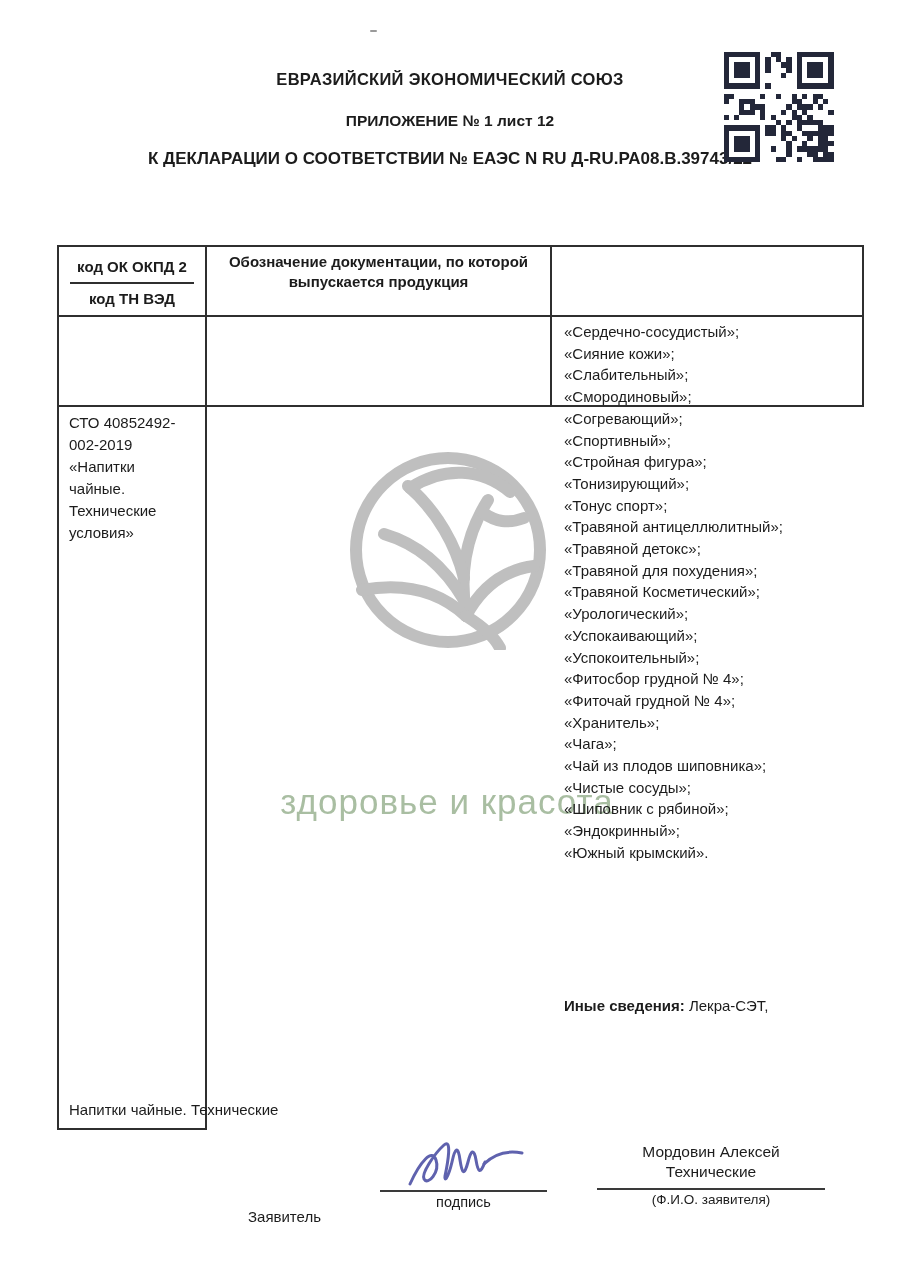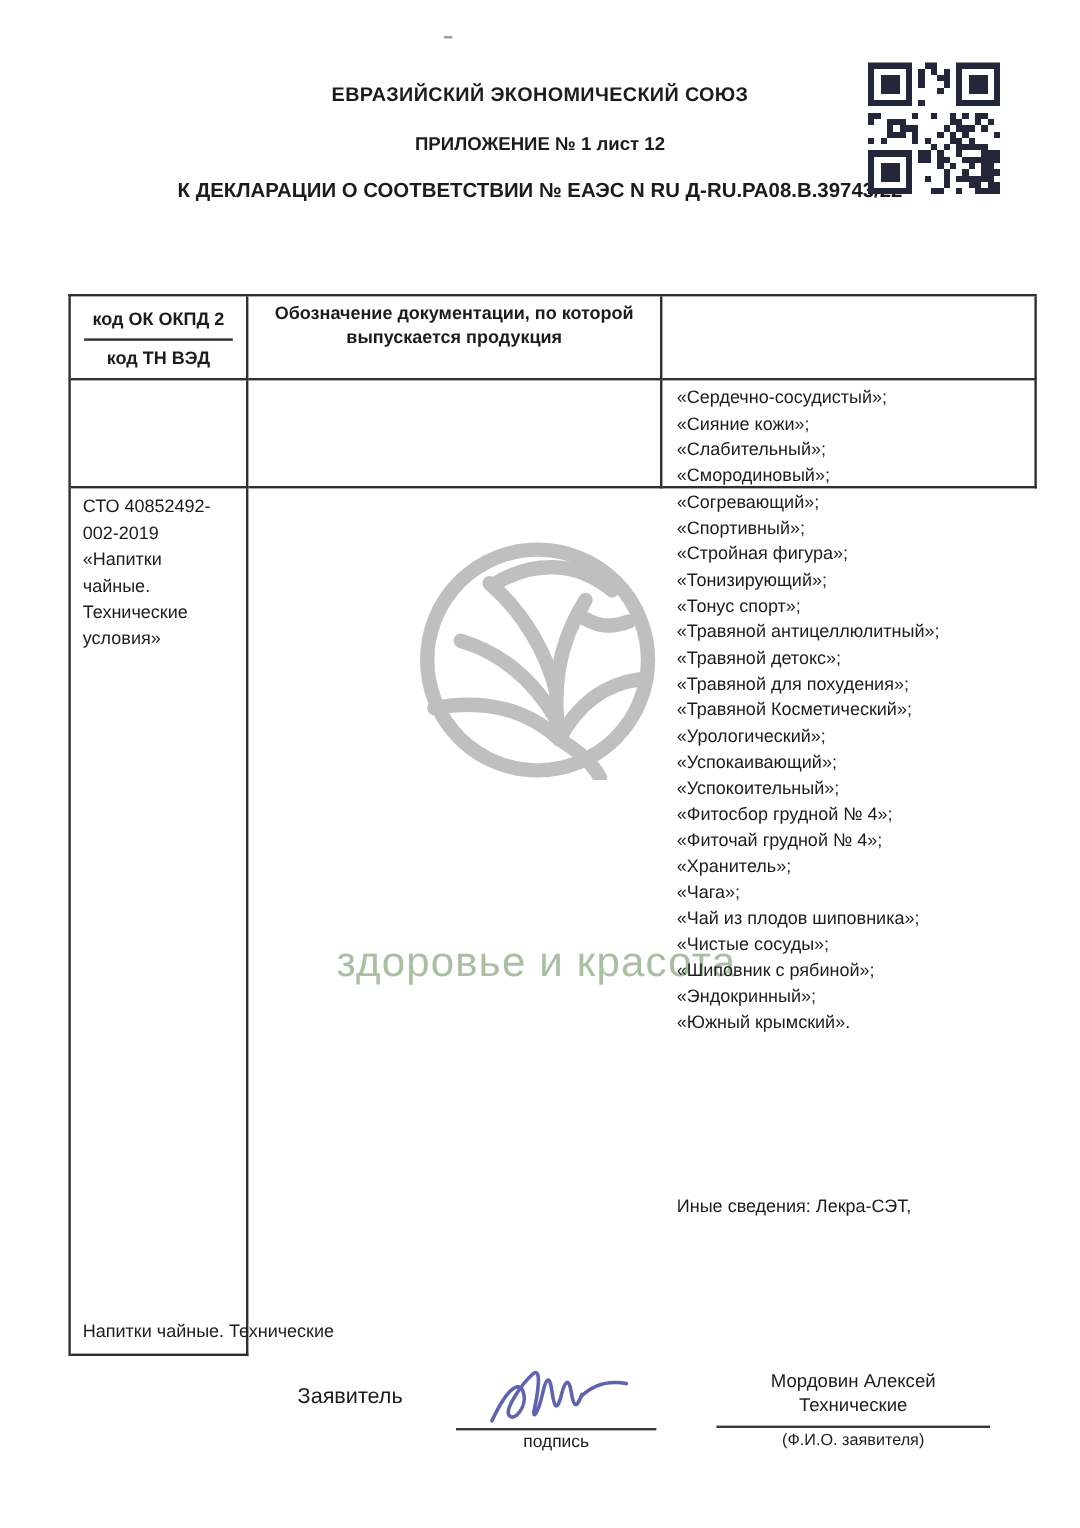"Иные сведения:" .other-info b { font-weight: normal -> bold }
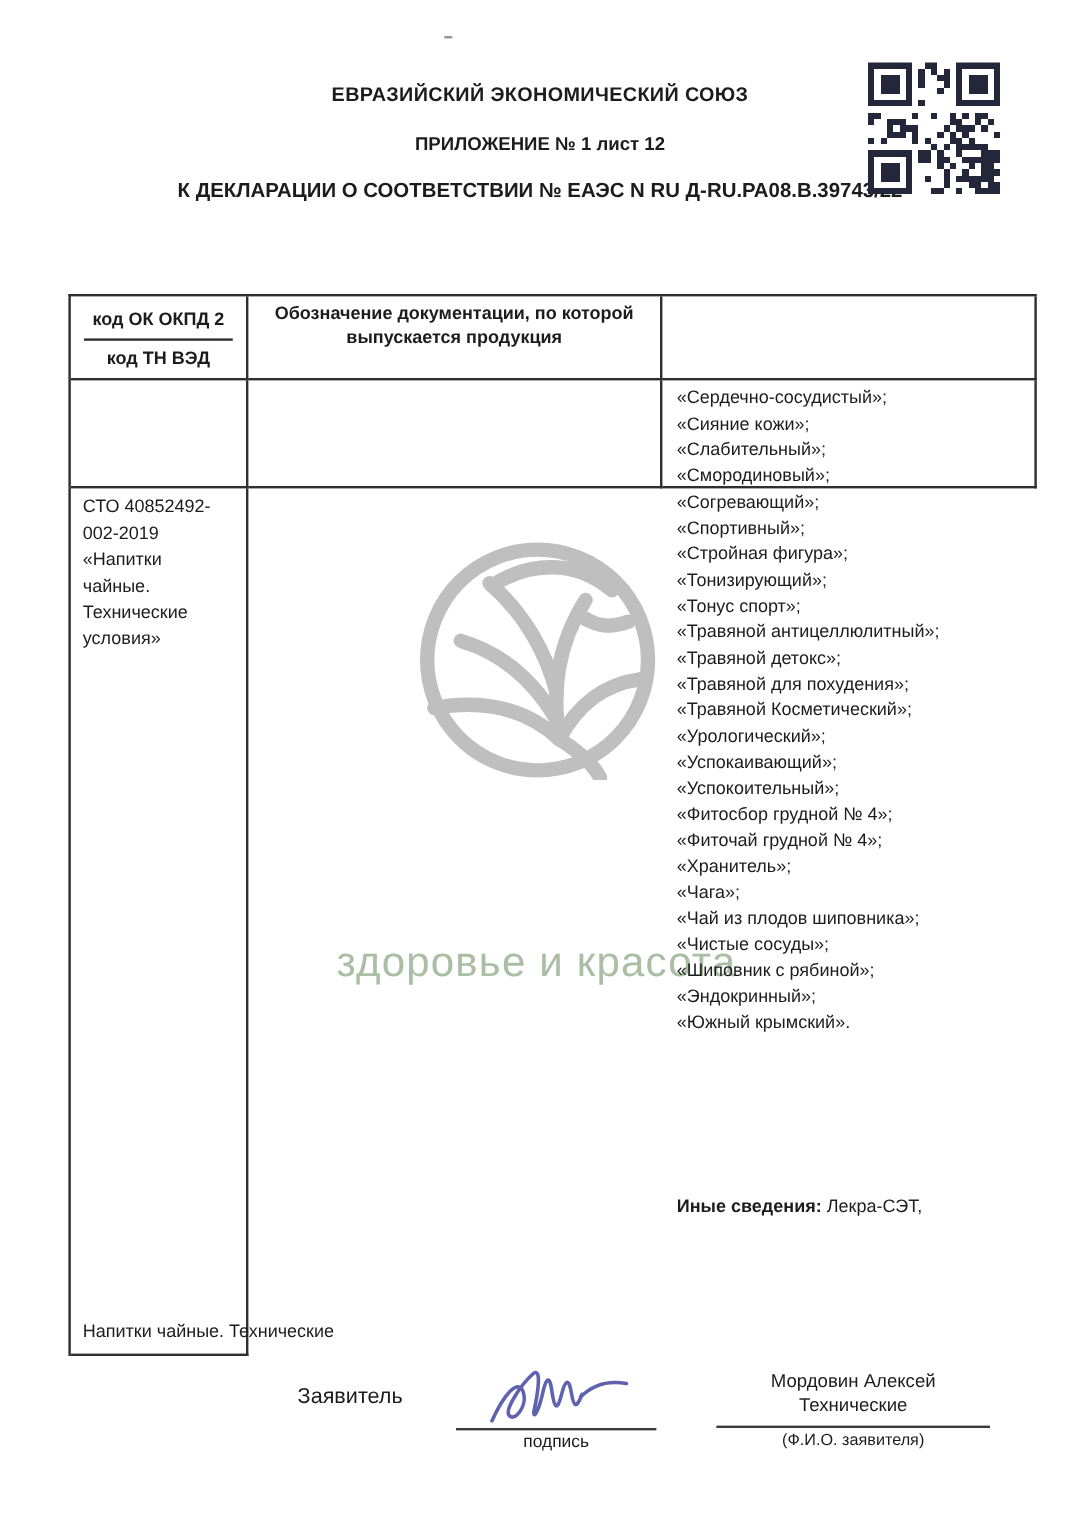"Заявитель" .applicant { font-size: 18px -> 15px; top: 1153px -> 1208px }
